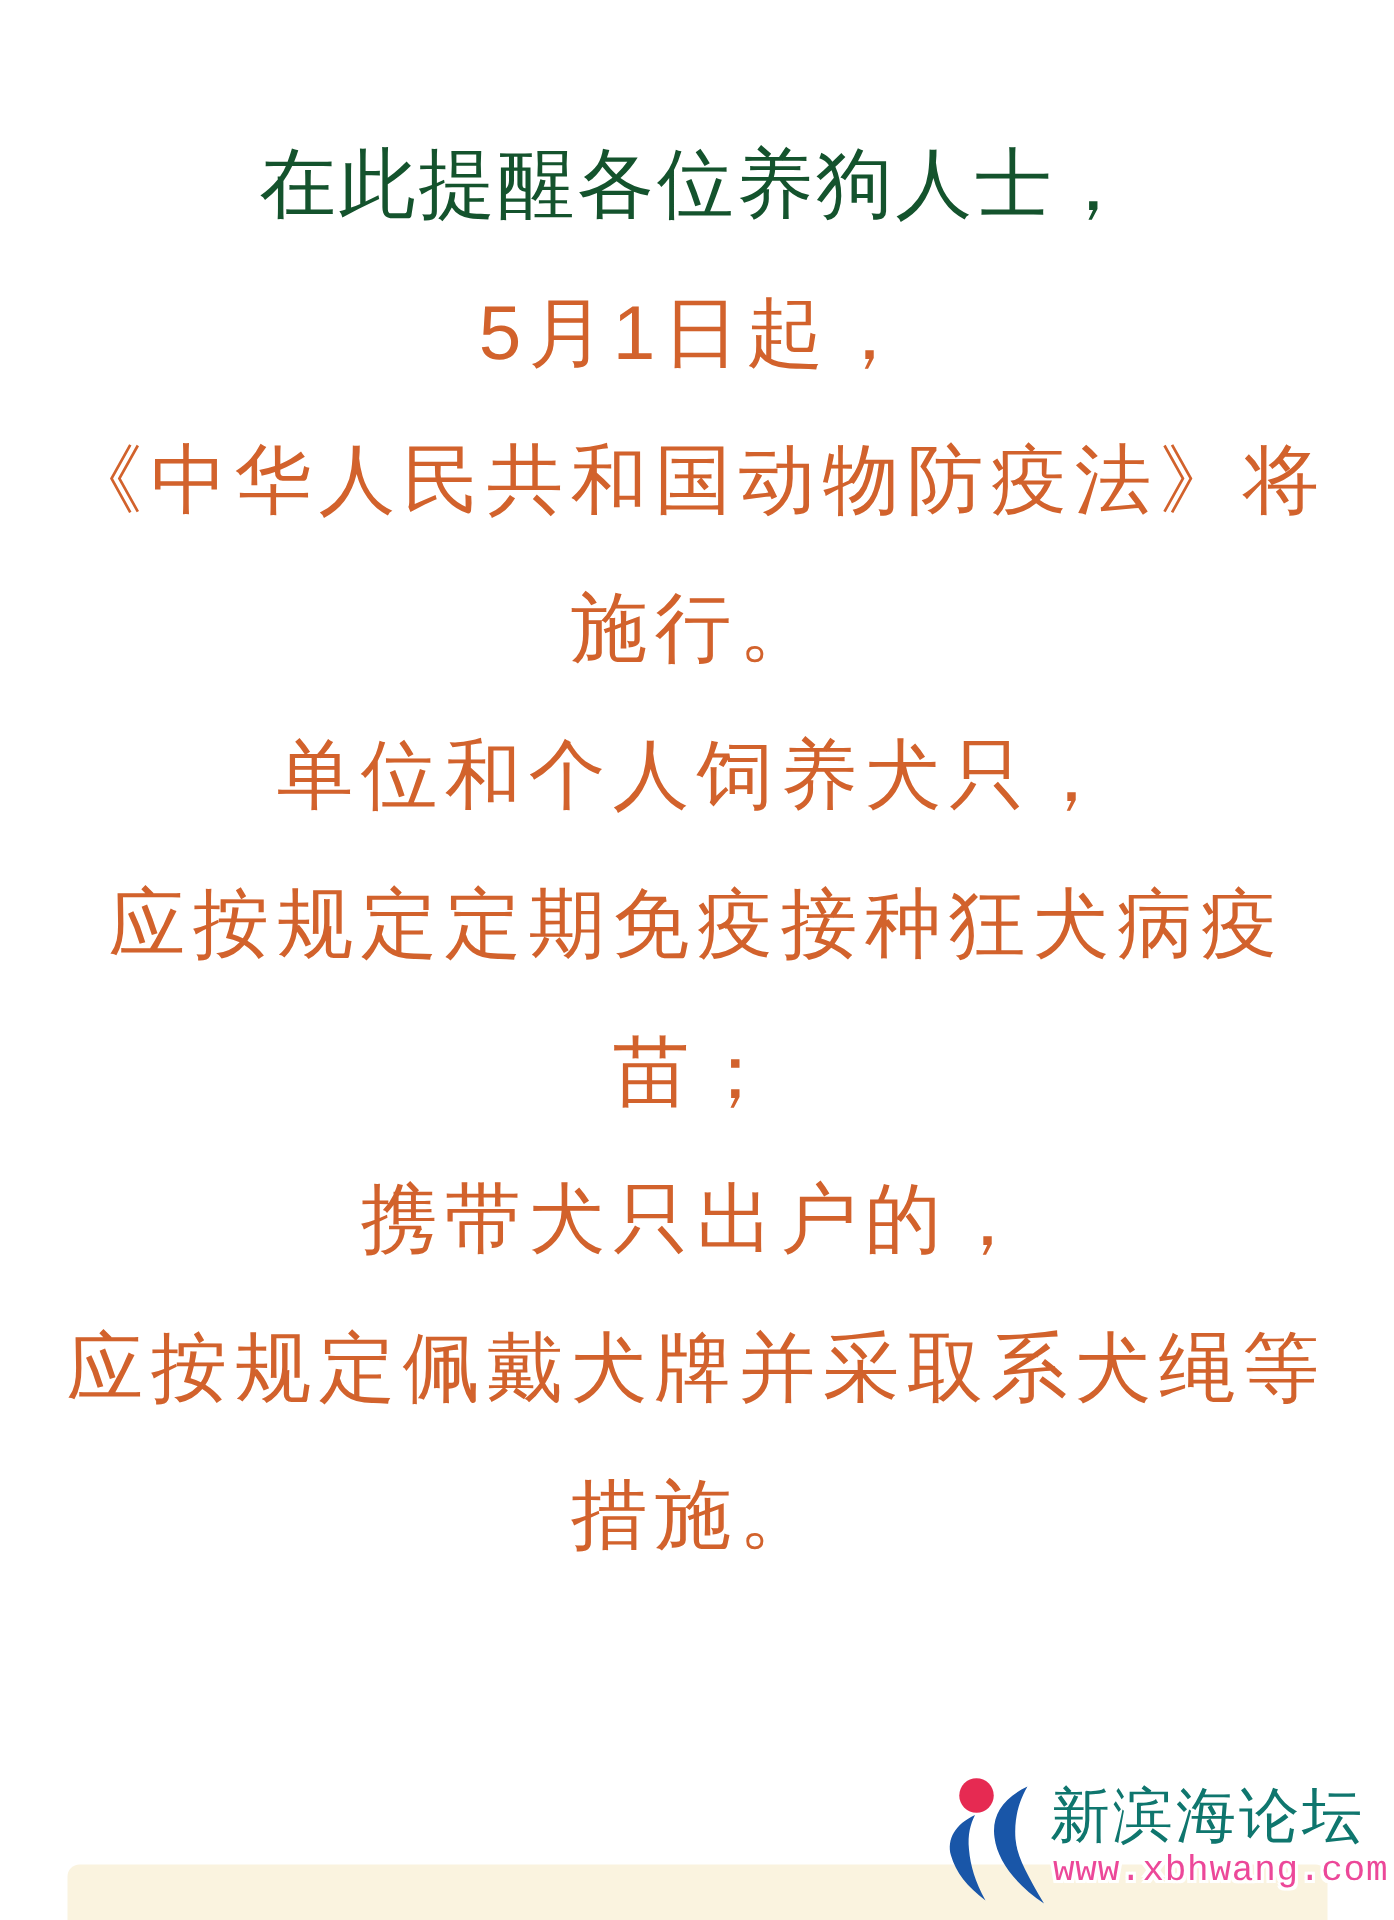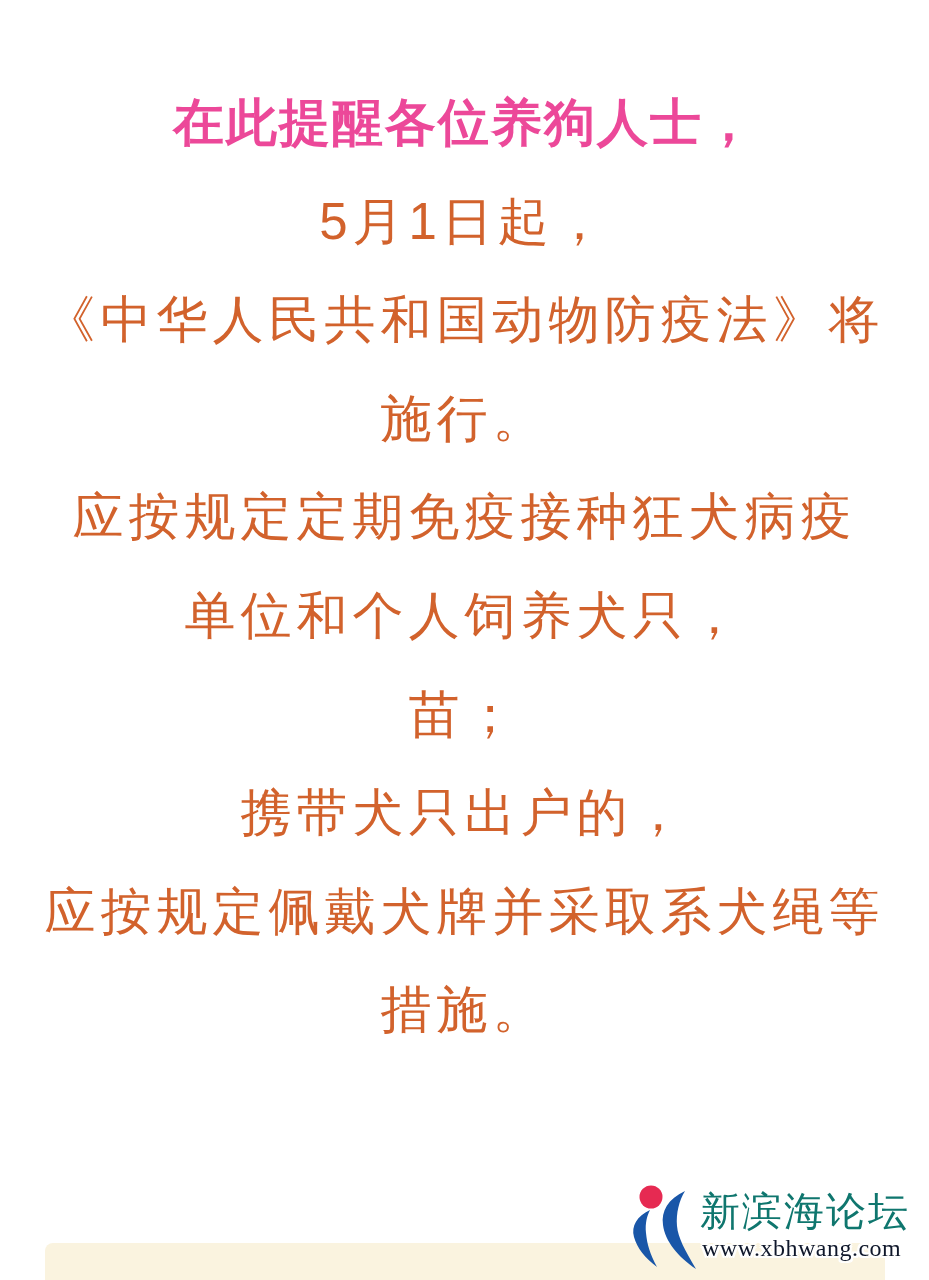"在此提醒各位养狗人士，" .text-line.normal { color: #ec4899 -> #14532d; font-weight: 700 -> 400 }
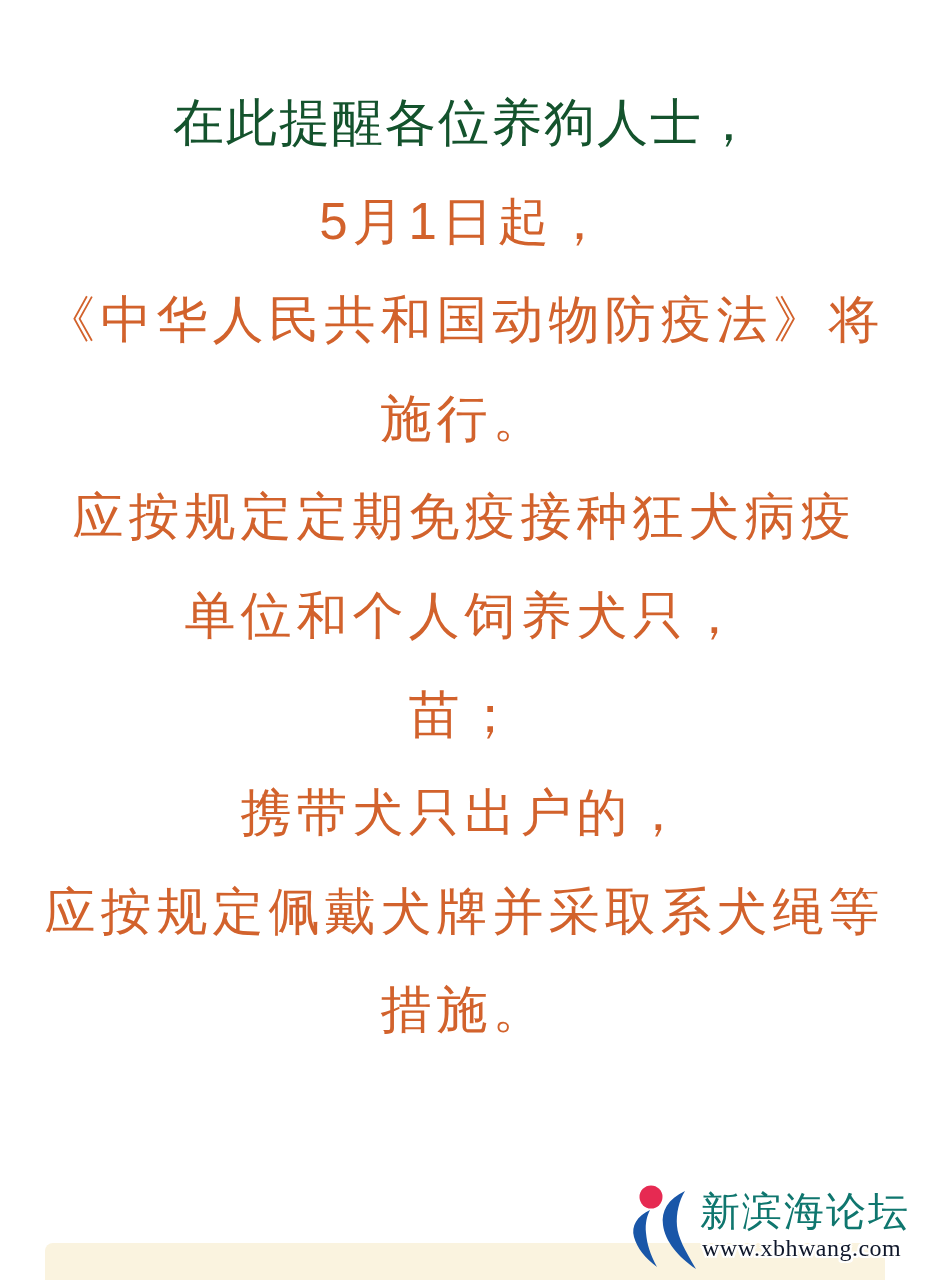"应按规定定期免疫接种狂犬病疫" div.text-line { order: before "单位和个人饲养犬只，" -> after "单位和个人饲养犬只，" }
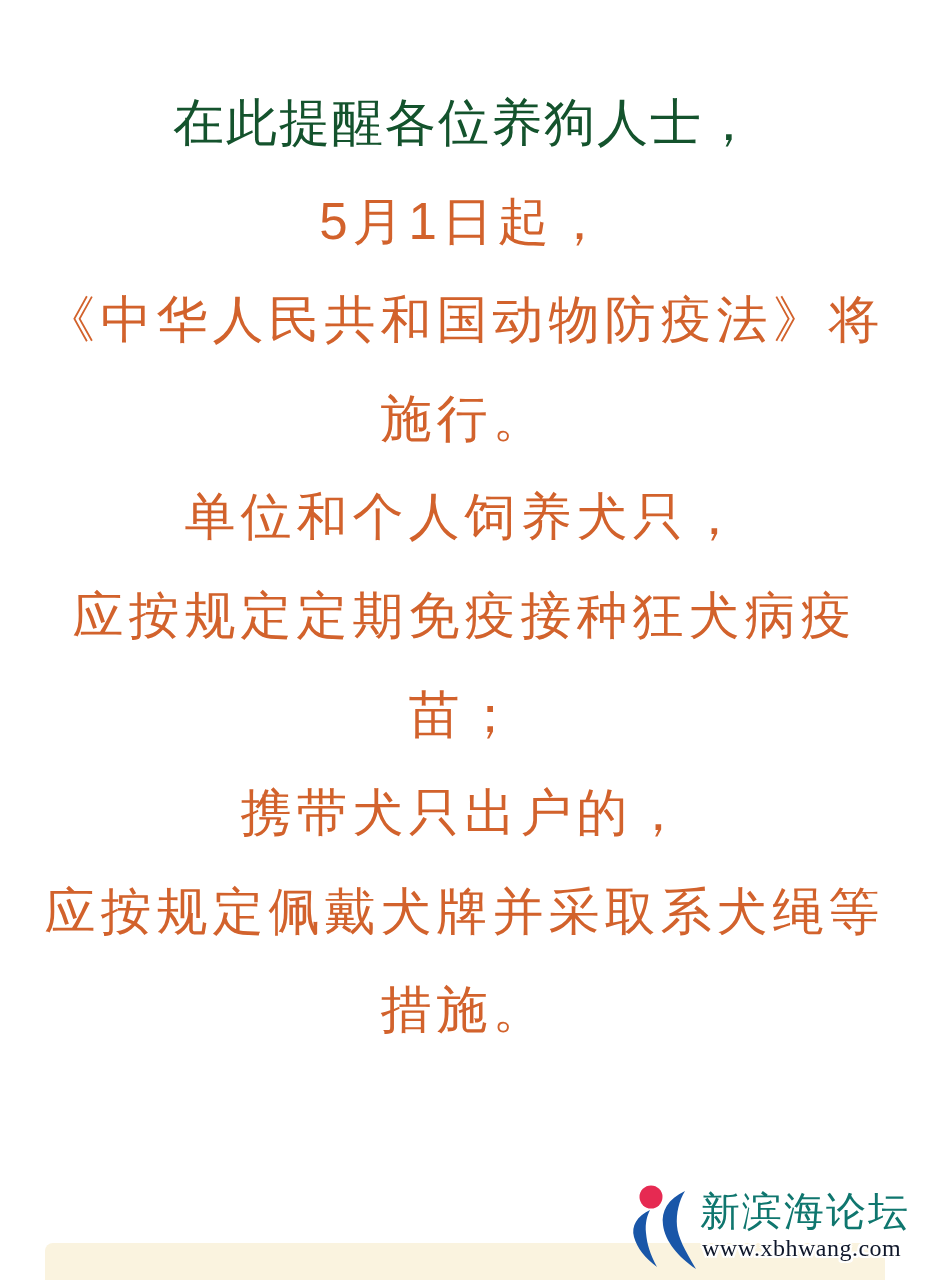"www.xbhwang.com" .watermark-url { color: #0f172a -> #ec4899; font-family: Liberation Serif, serif -> Liberation Mono, monospace }
